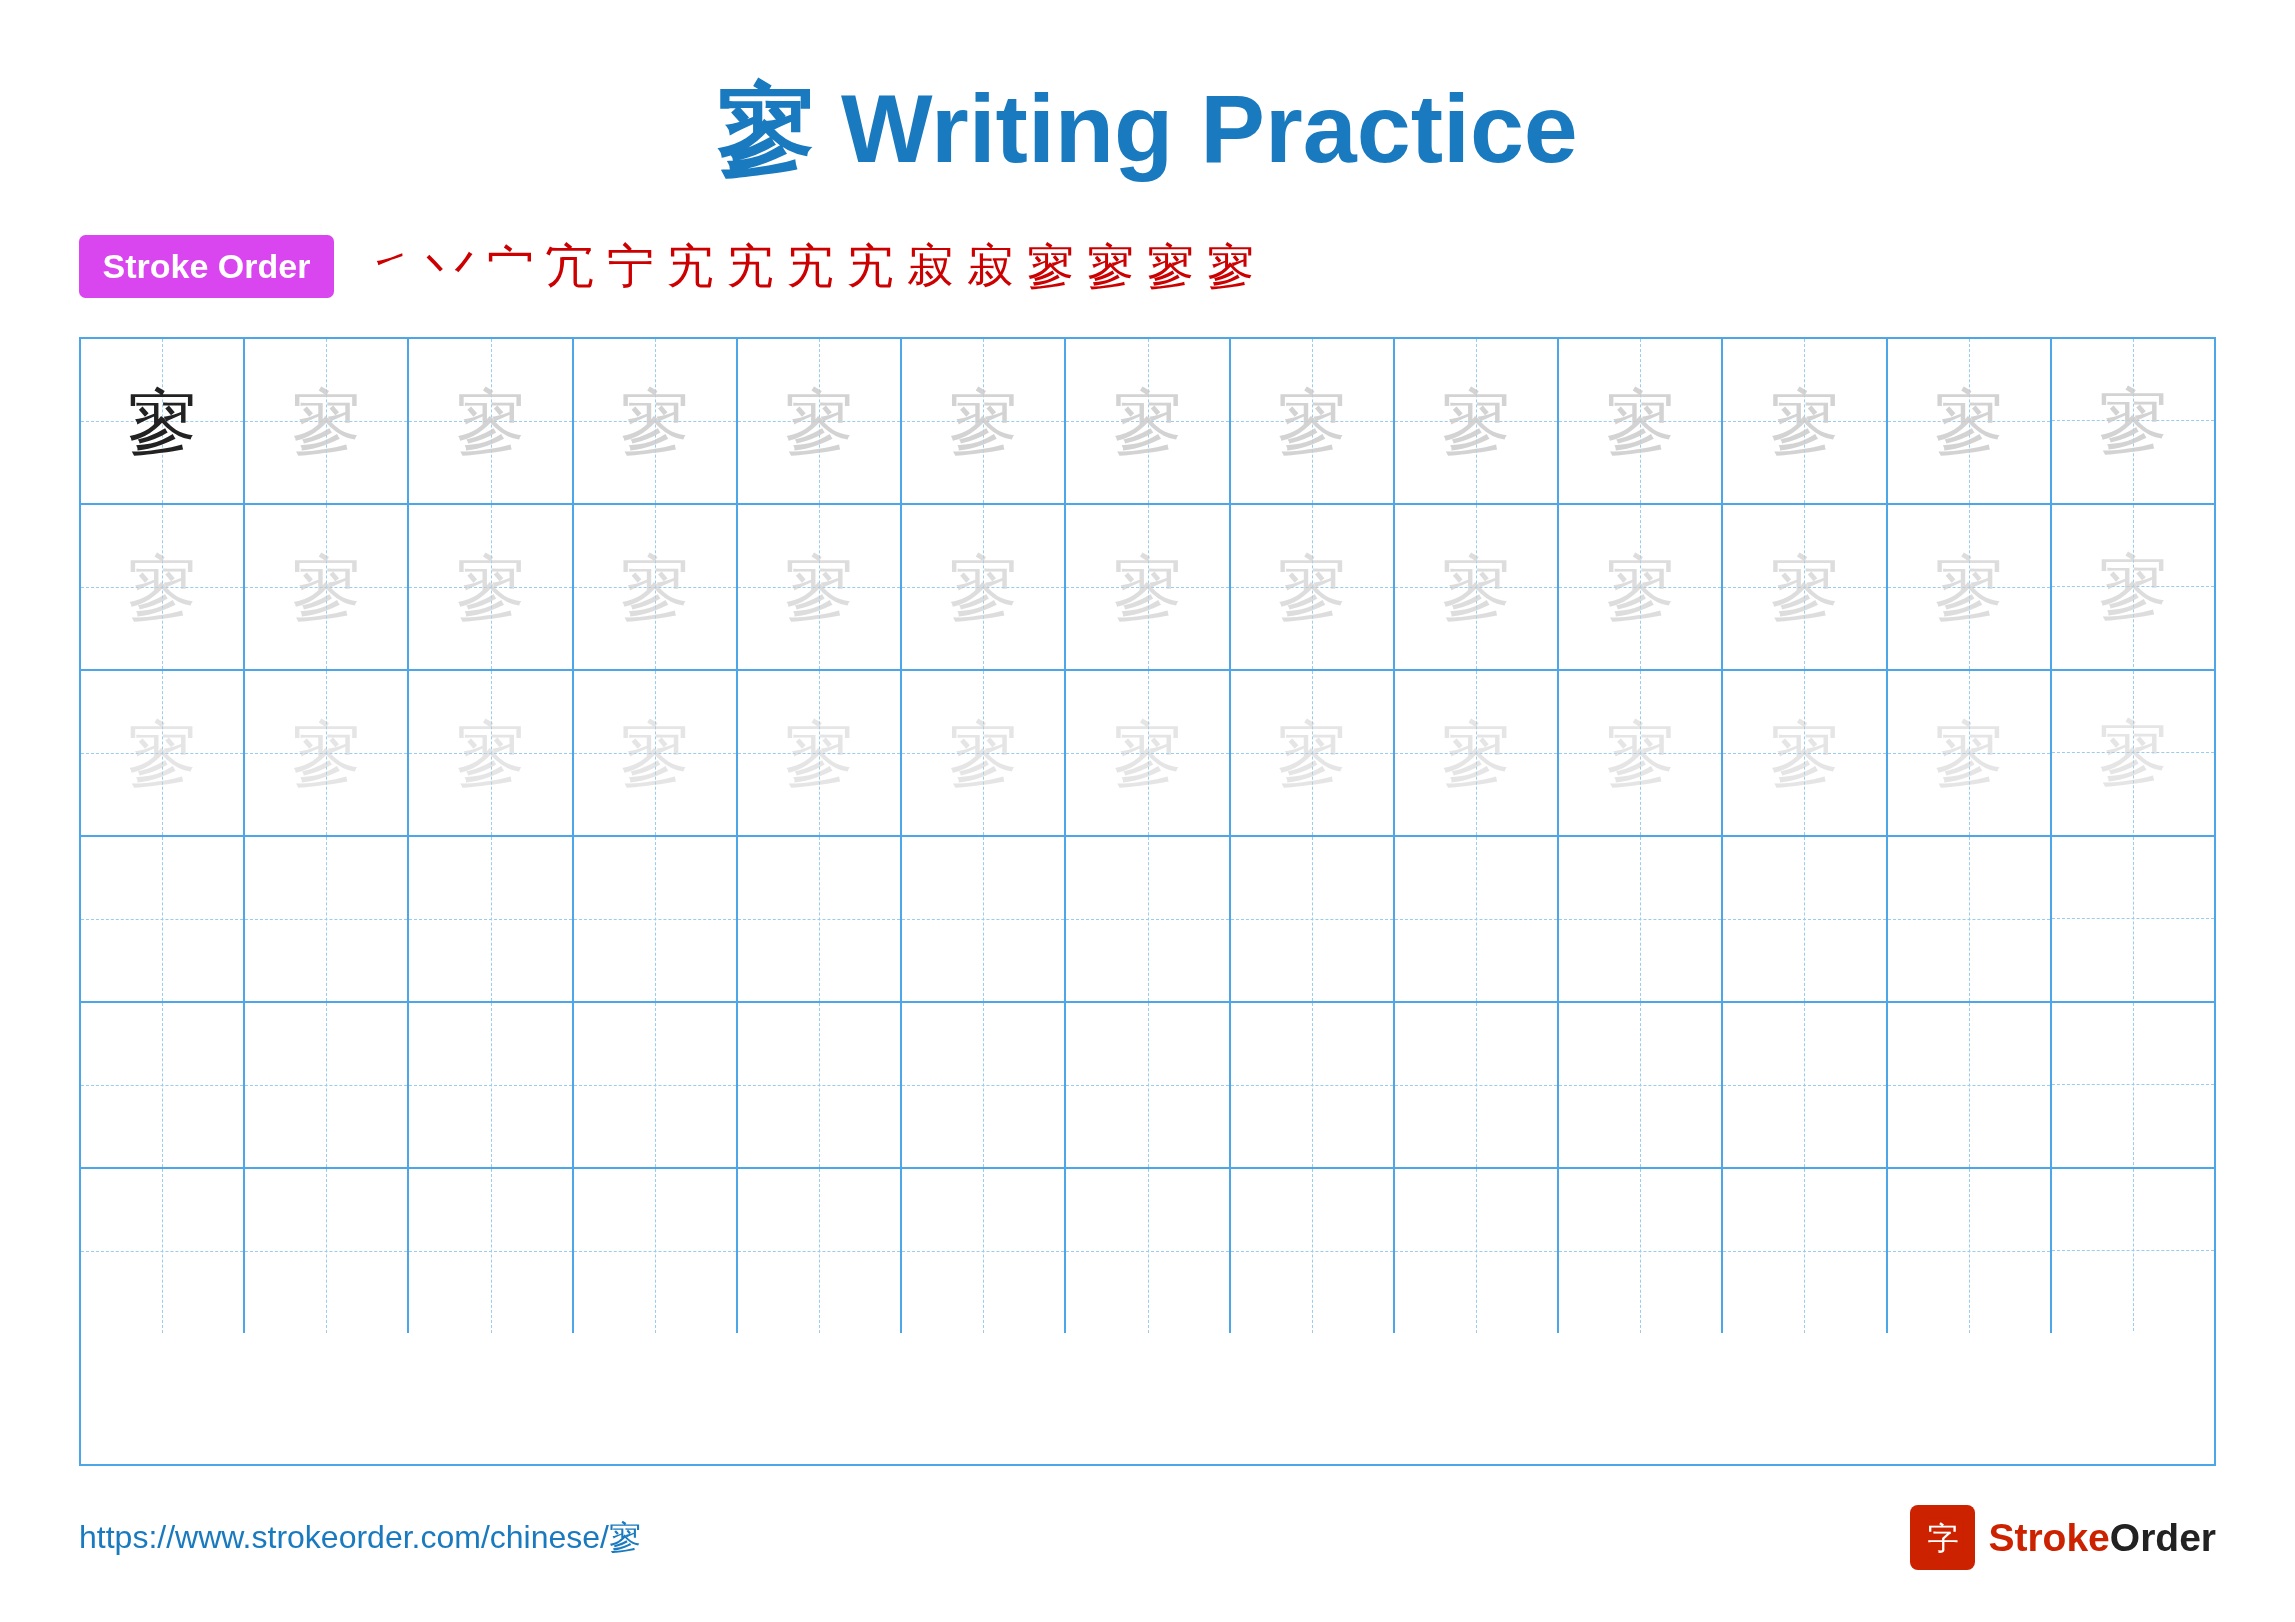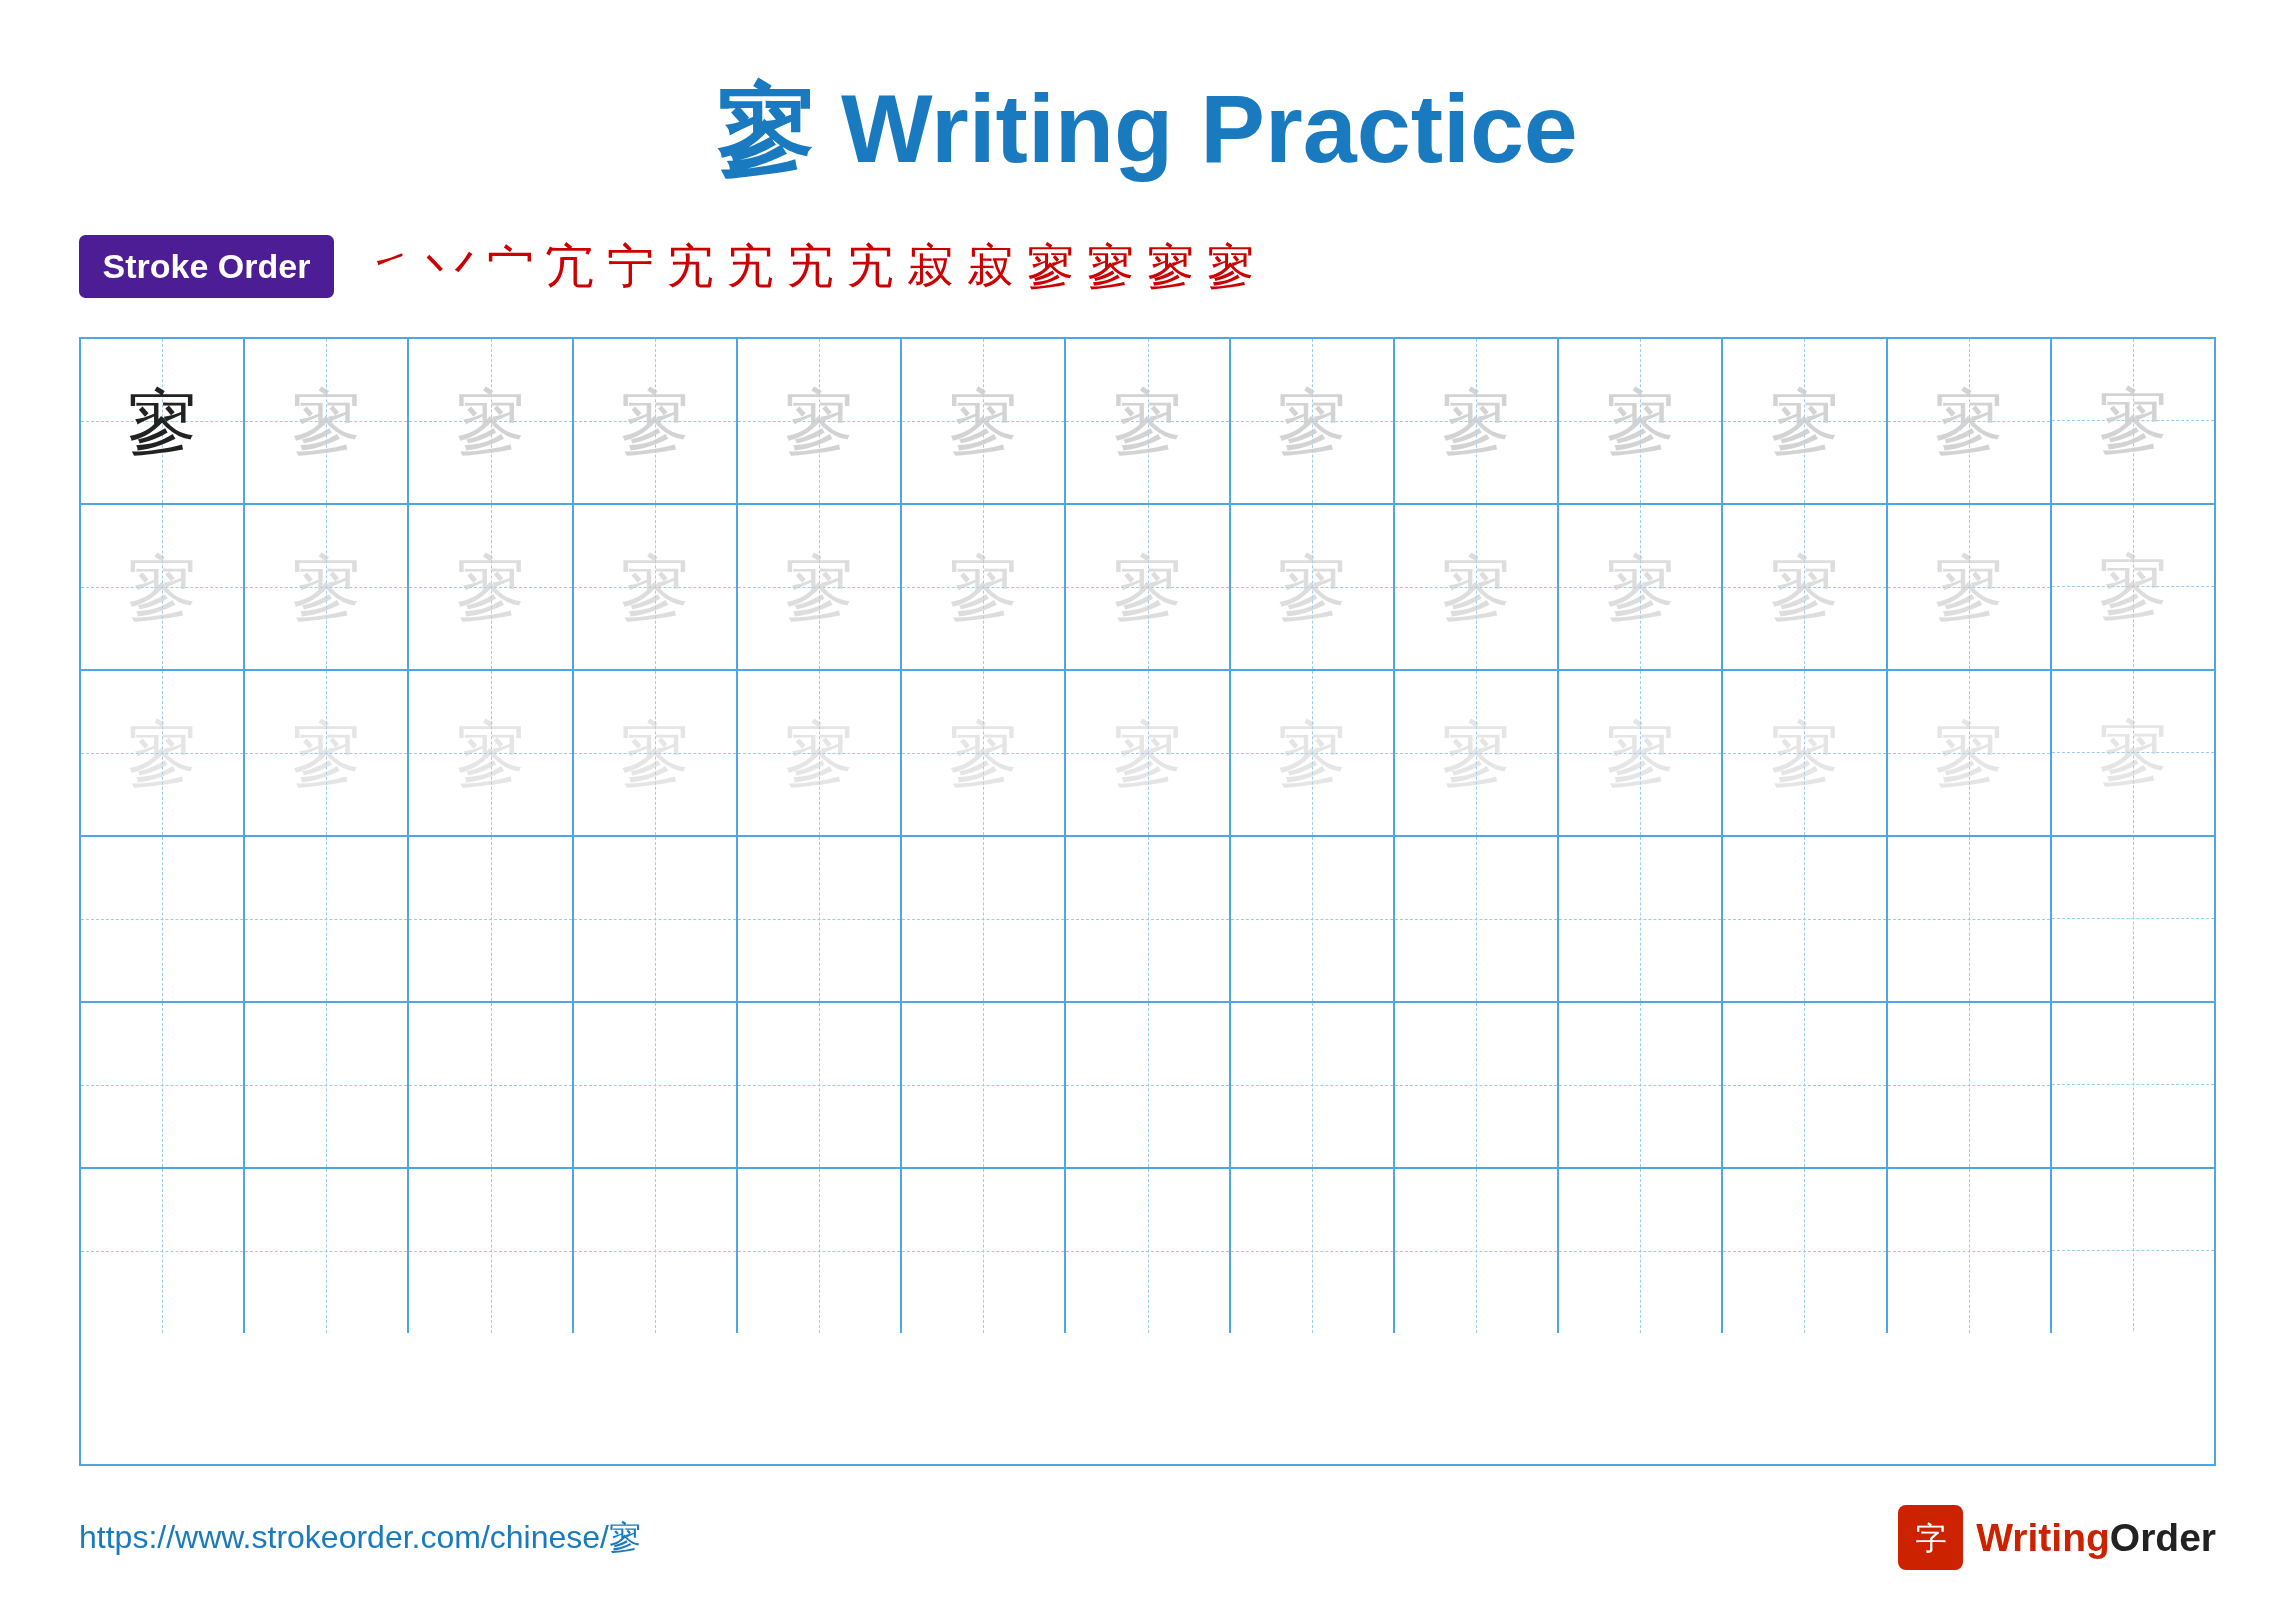"Stroke Order" .stroke-order-badge { background: #4c1d95 -> #d946ef }
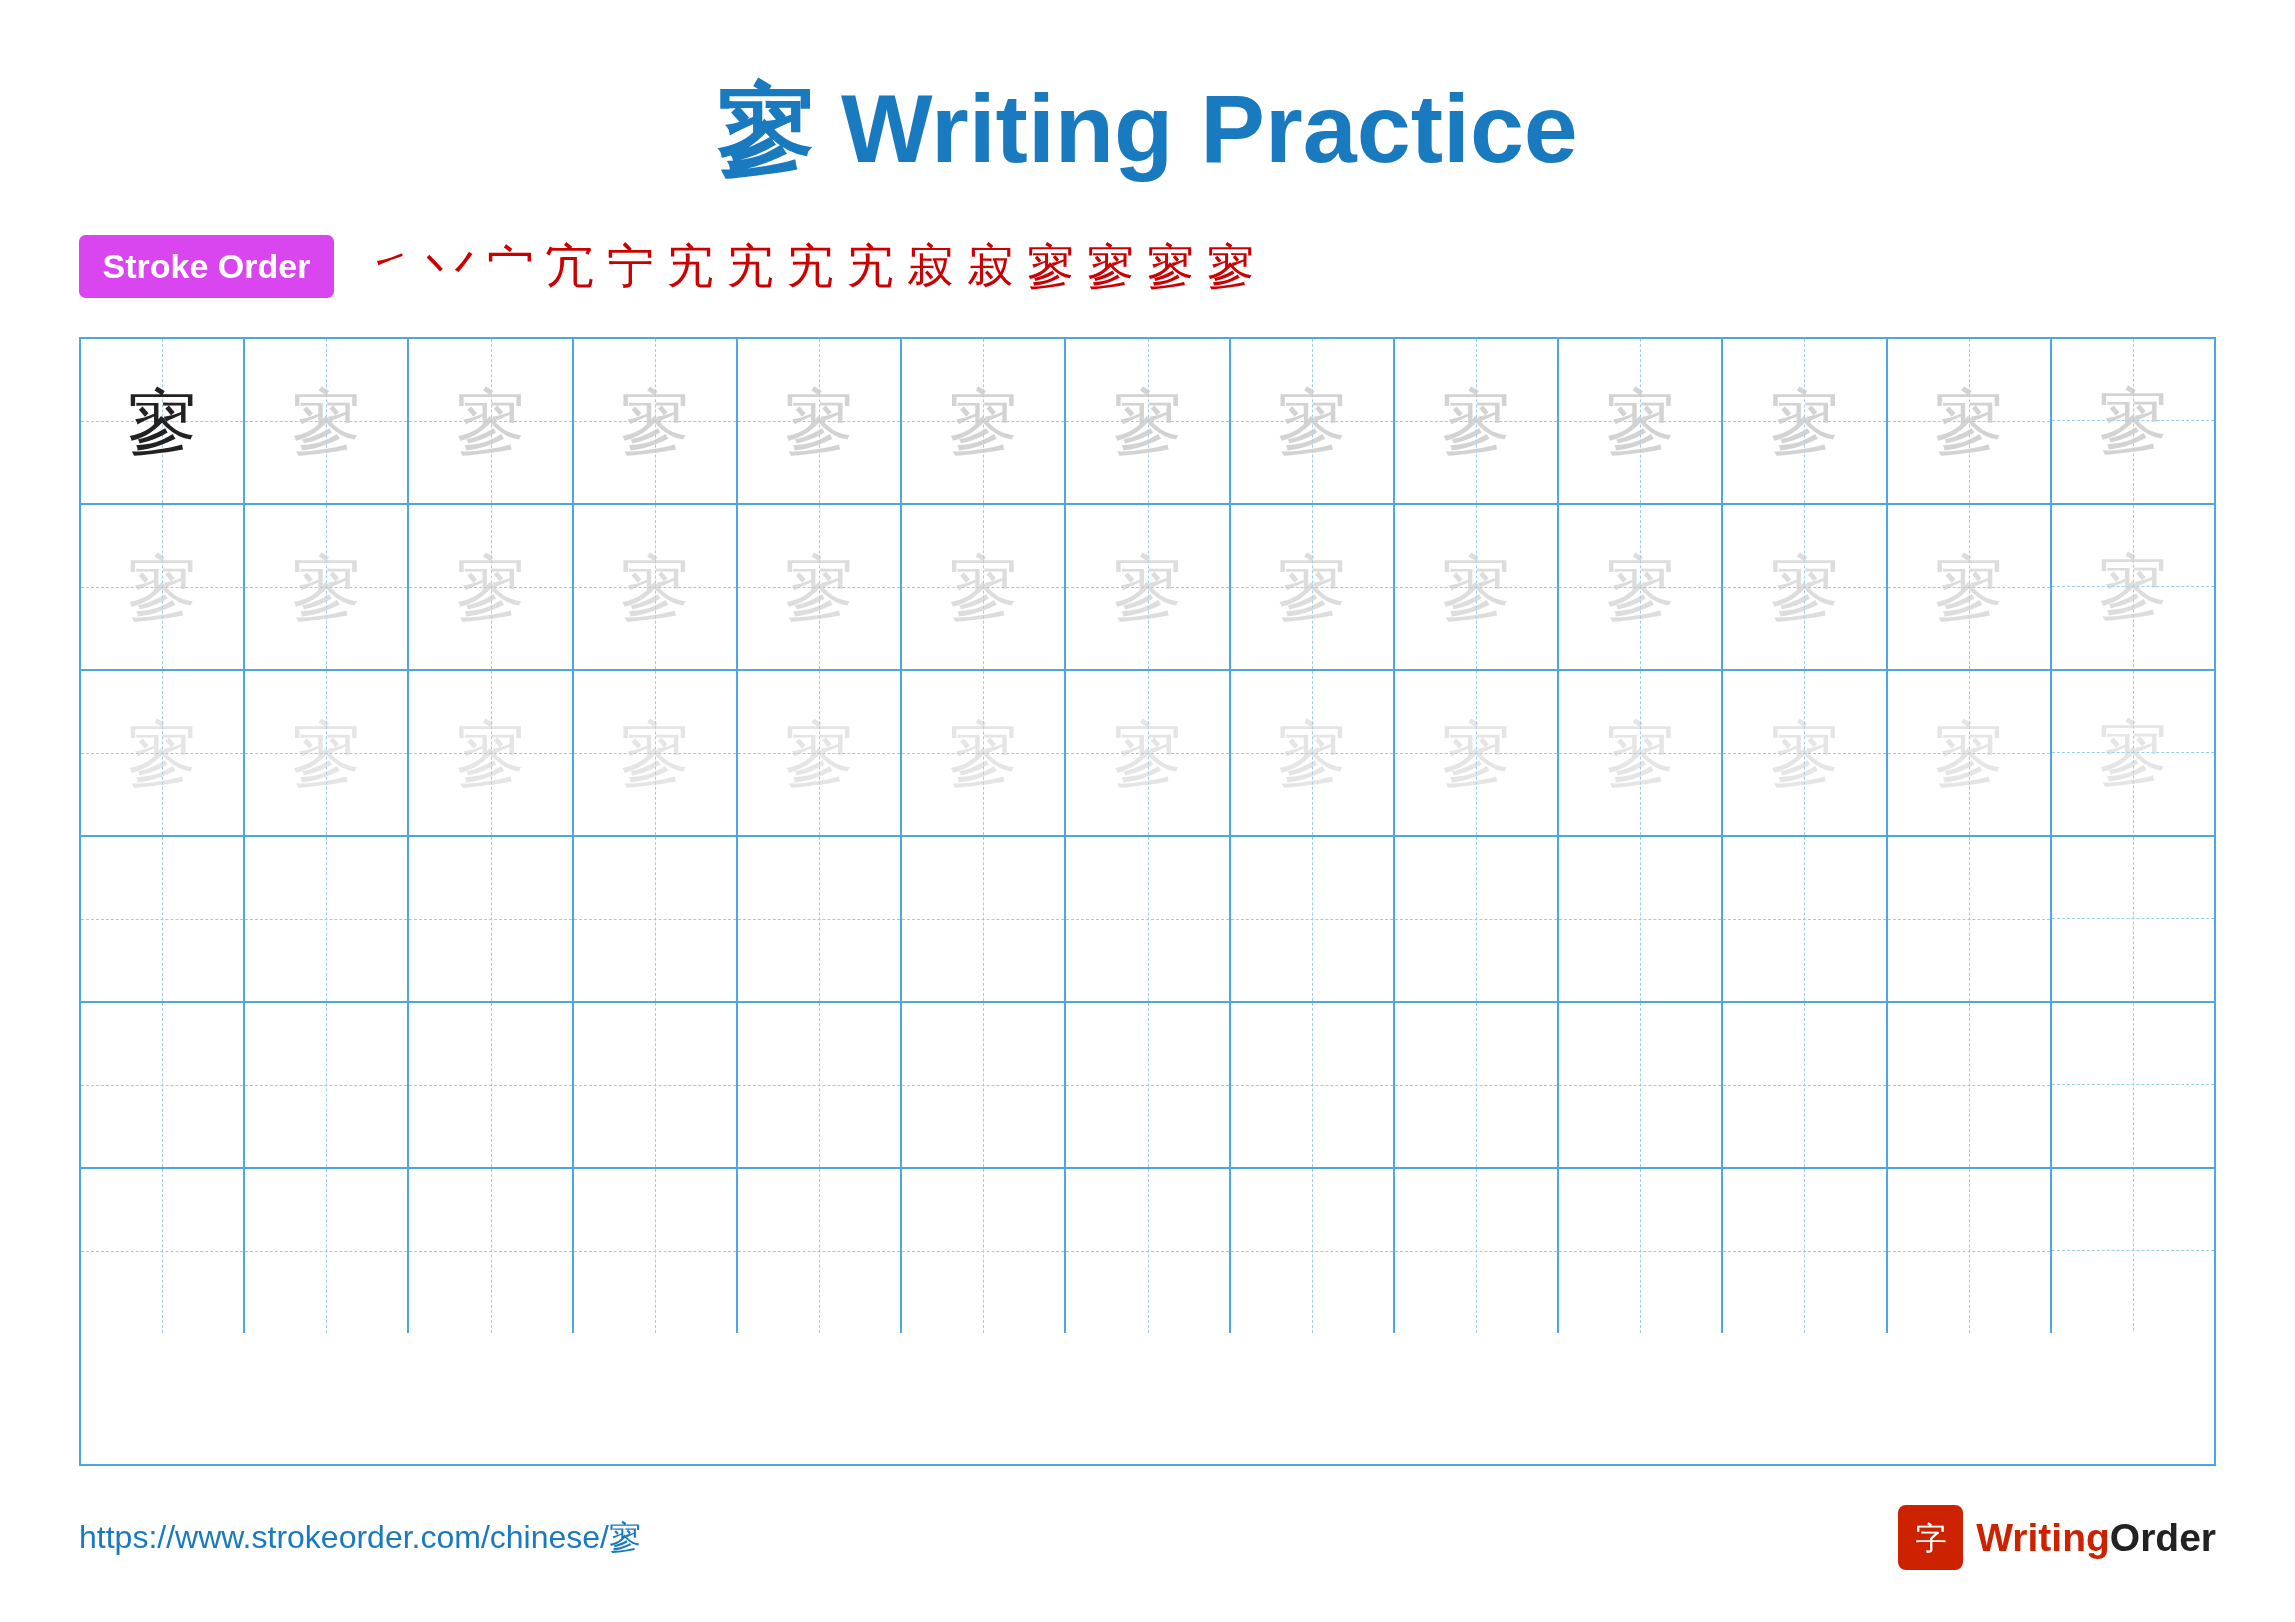"Writing" span { text: Writing -> Stroke }
